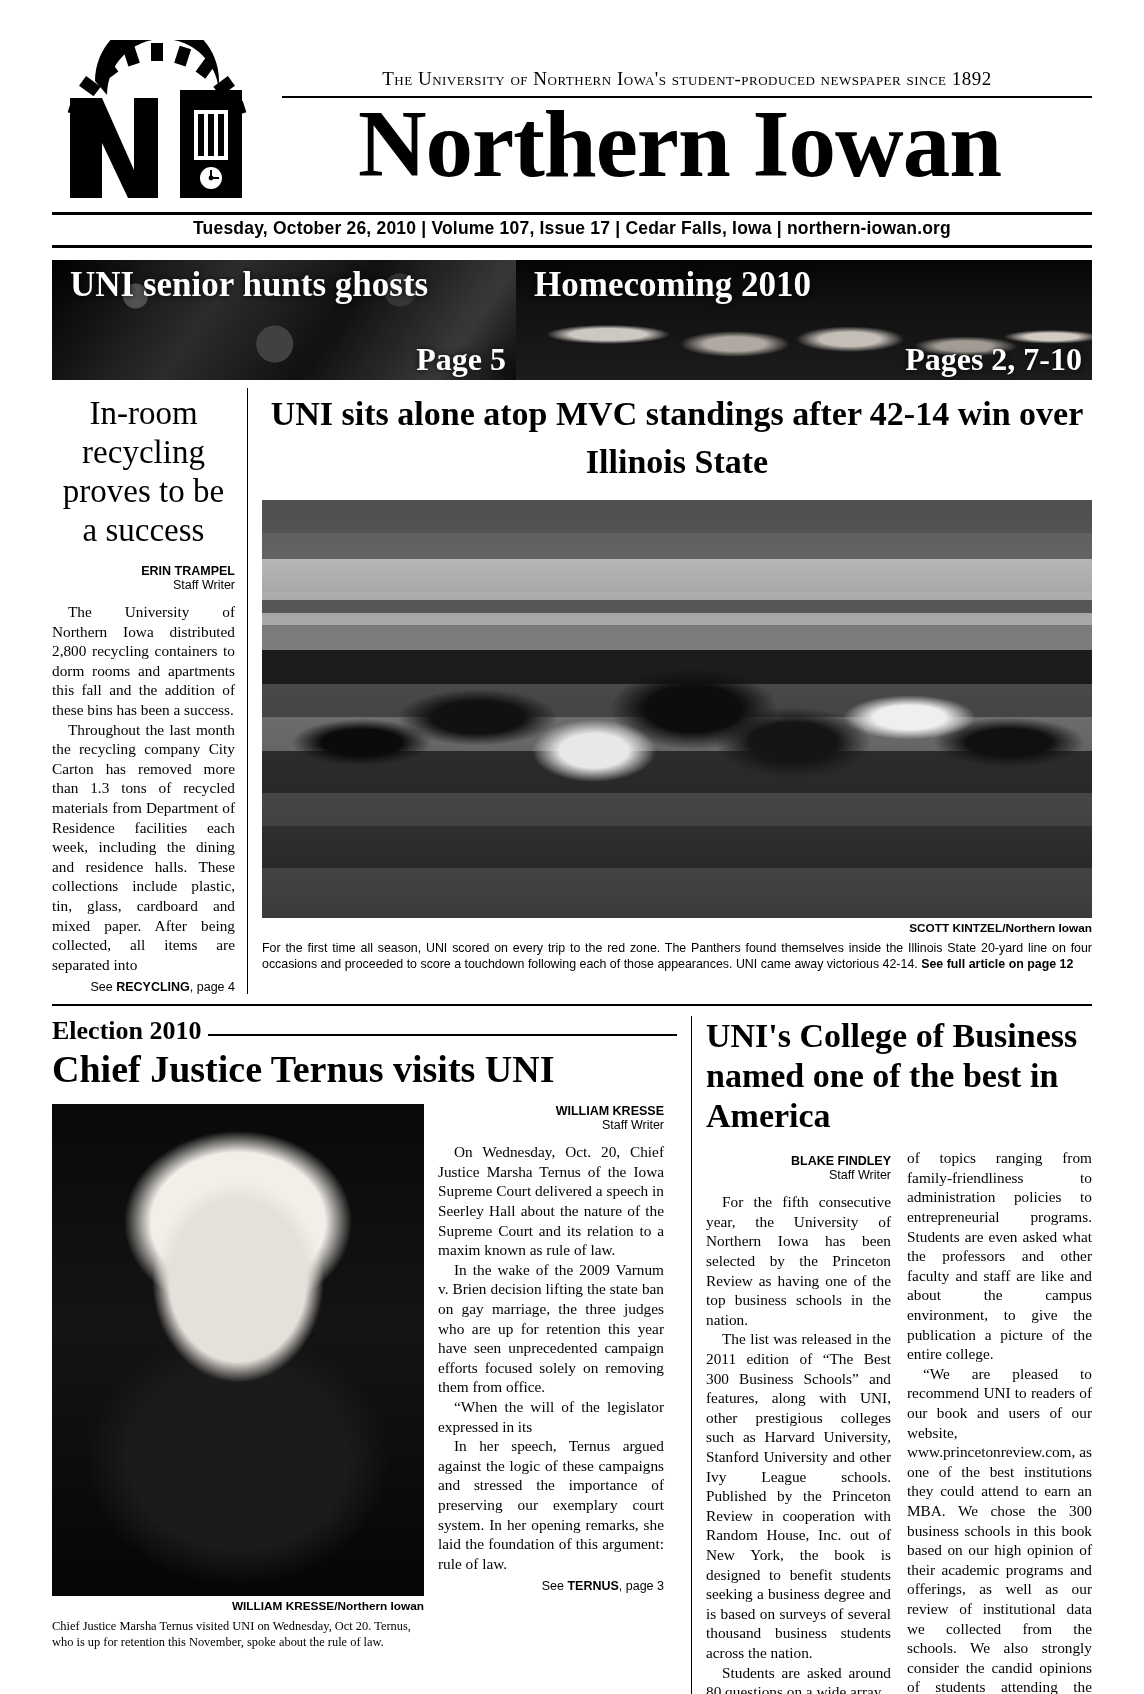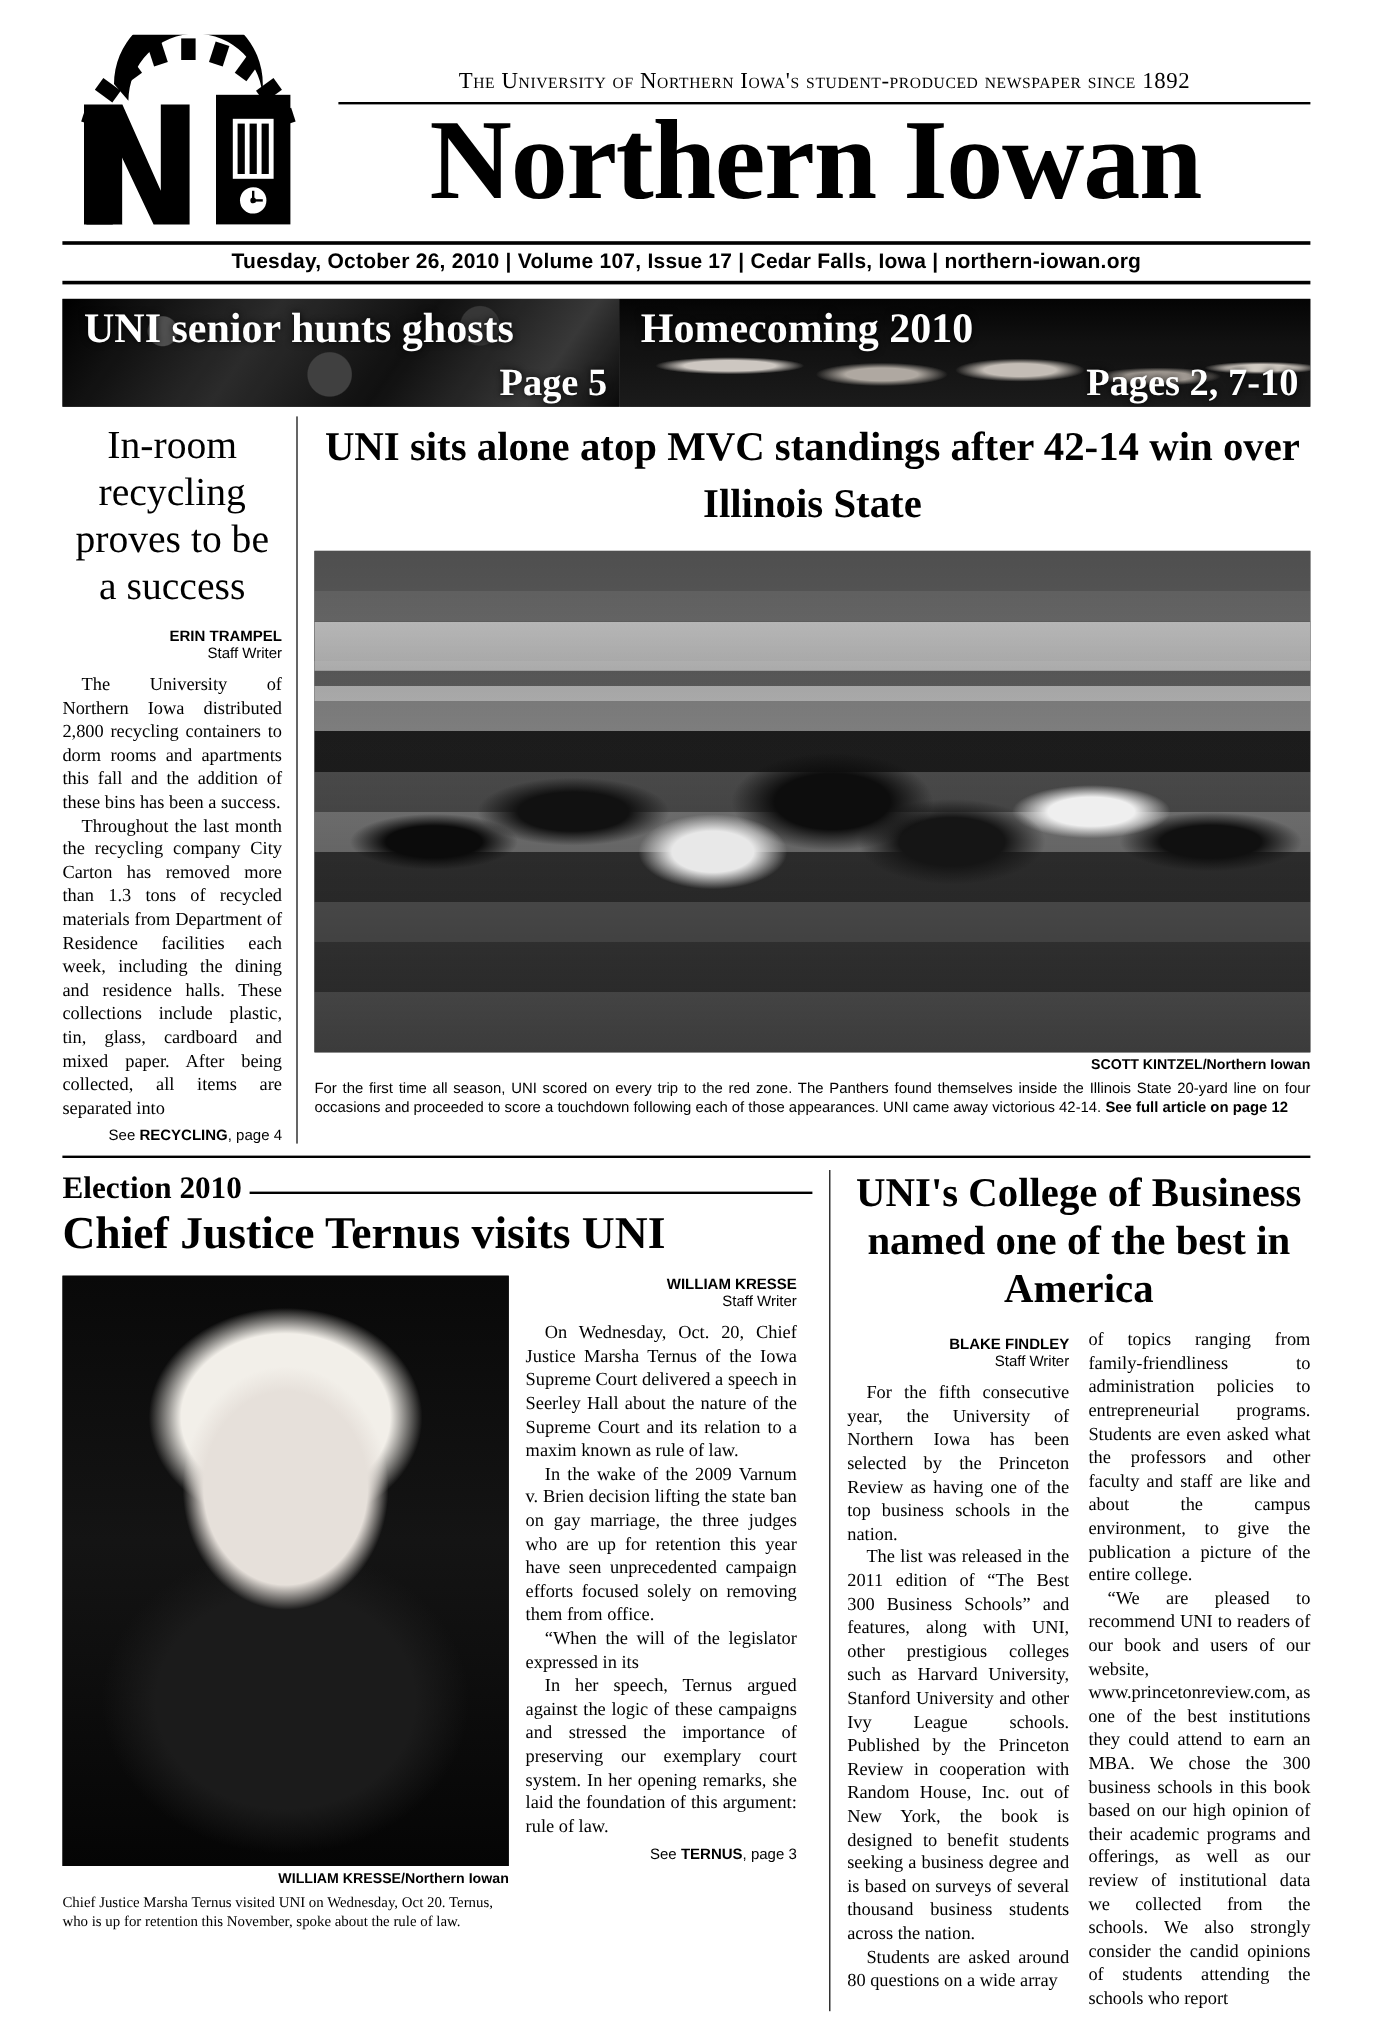"The University of Northern Iowa's" .page { padding: 21px 52px 0 52px -> 32px 52px 0 52px }
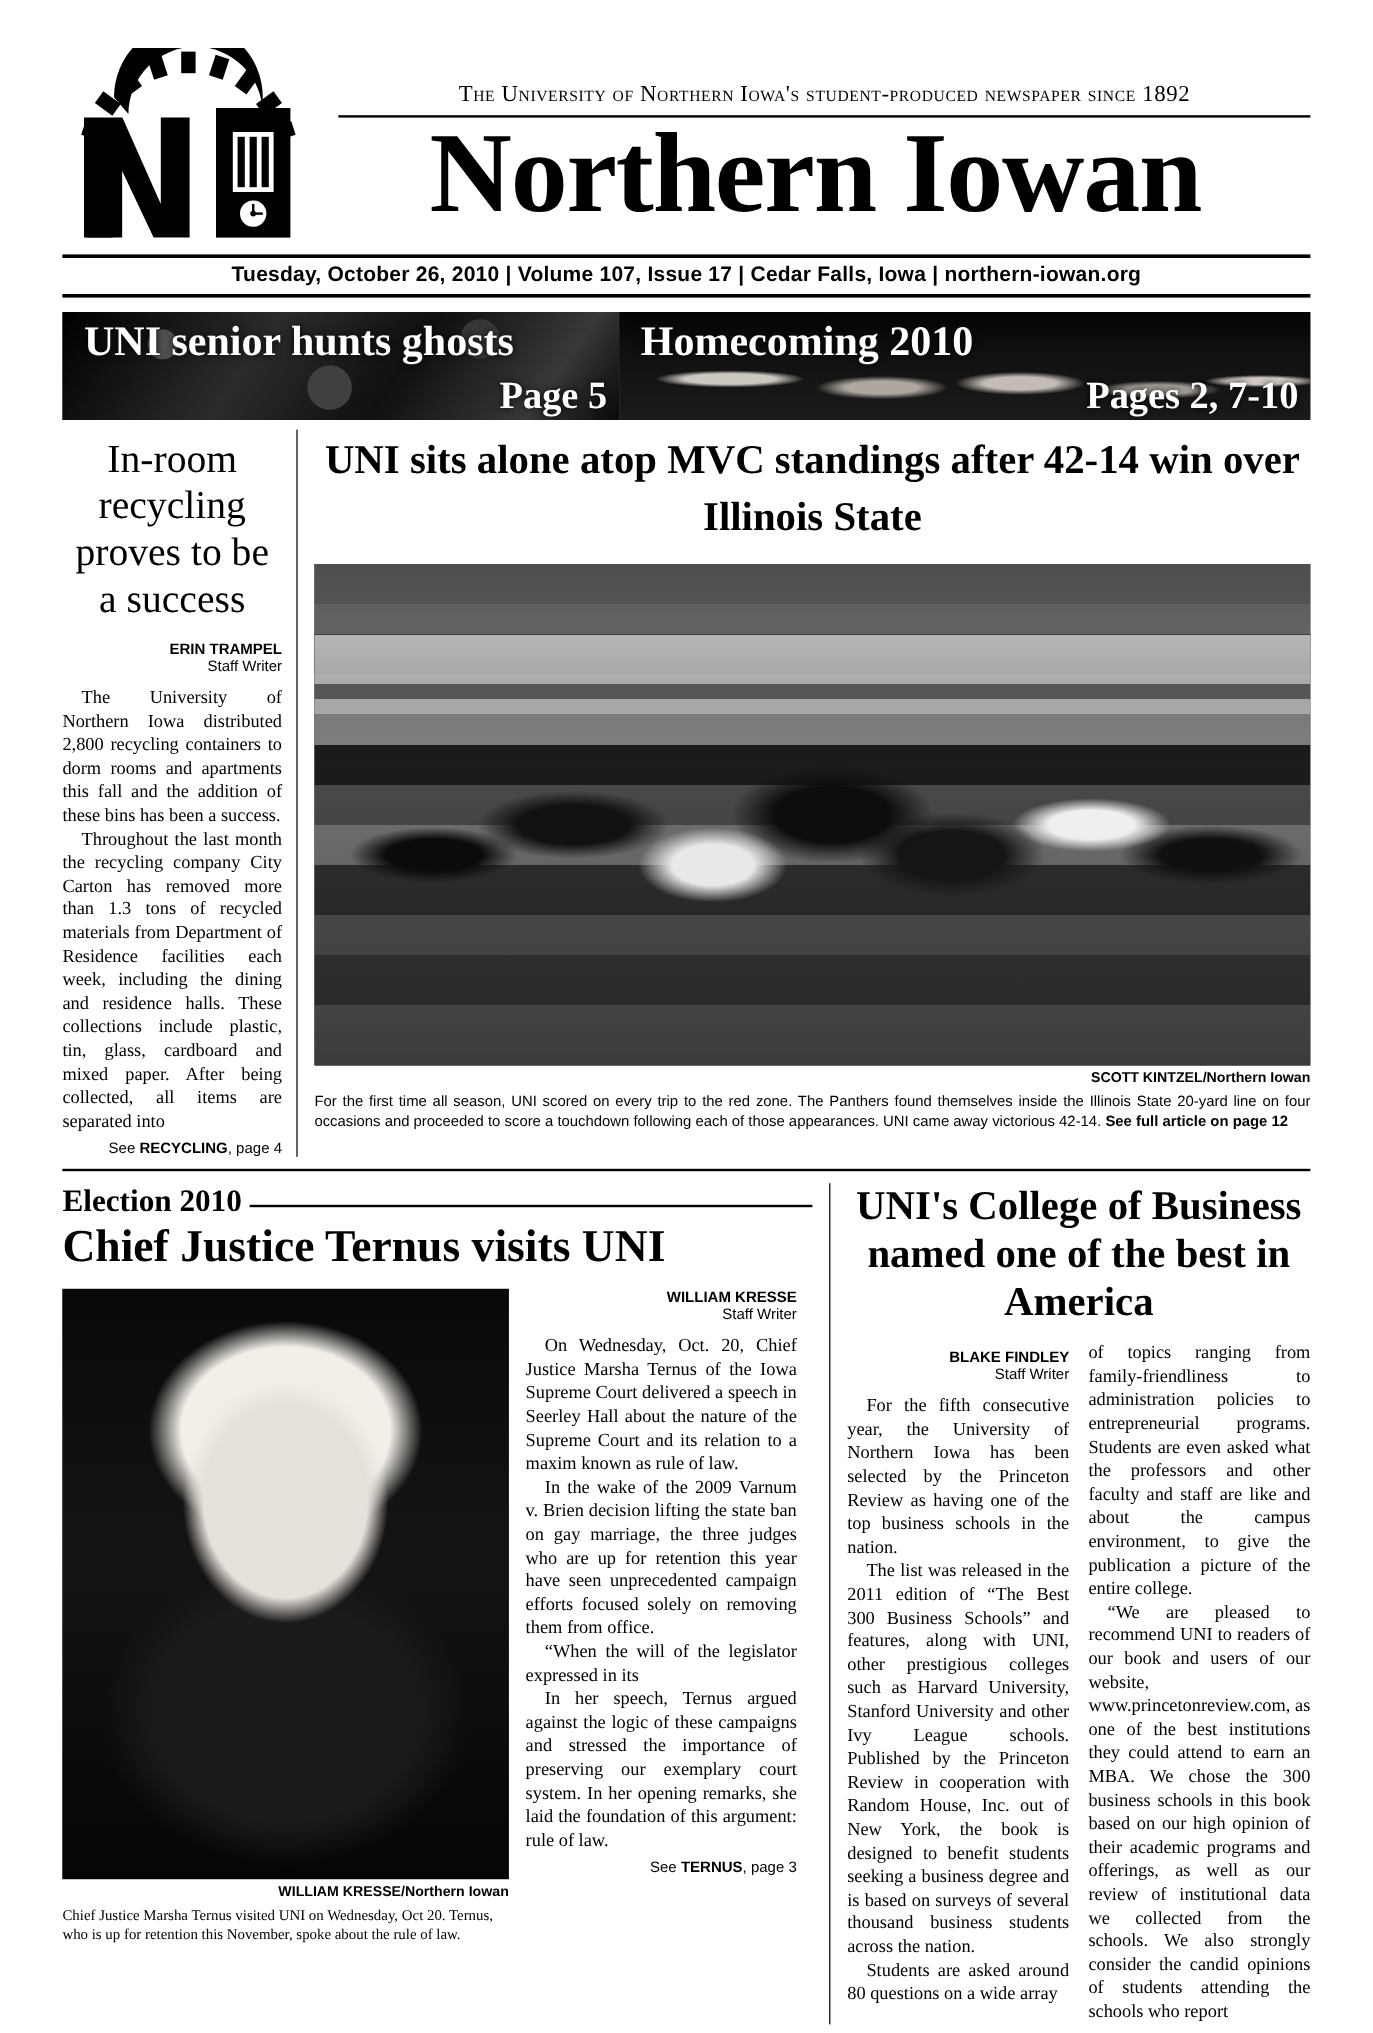"UNI senior hunts ghosts" .teasers { height: 90px -> 120px }
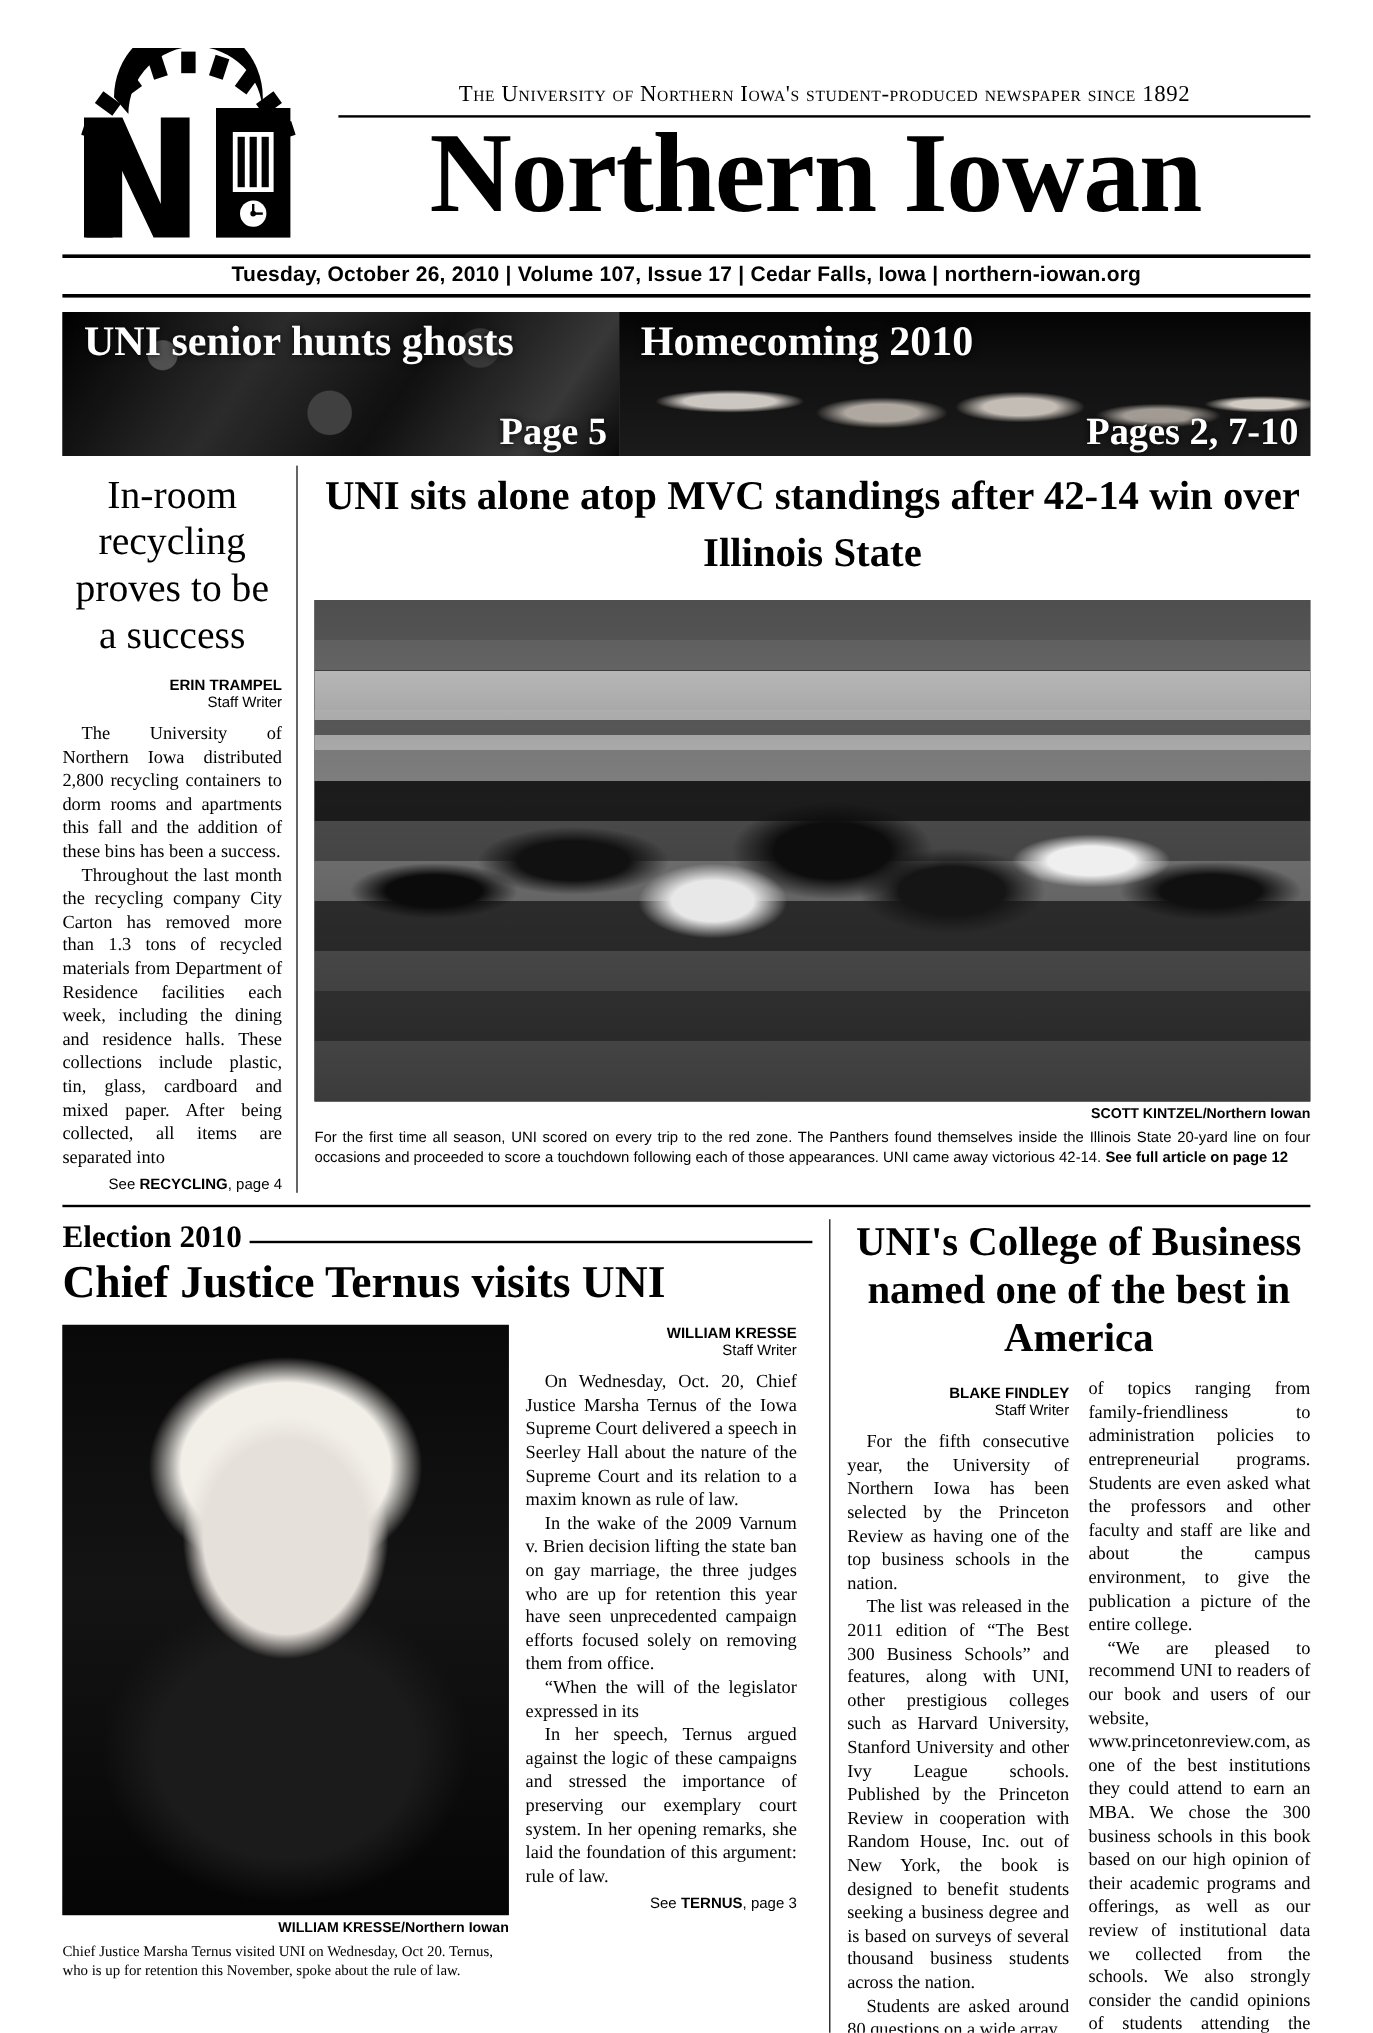"UNI's College of Business named" .biz-hed { text-align: center -> left }
